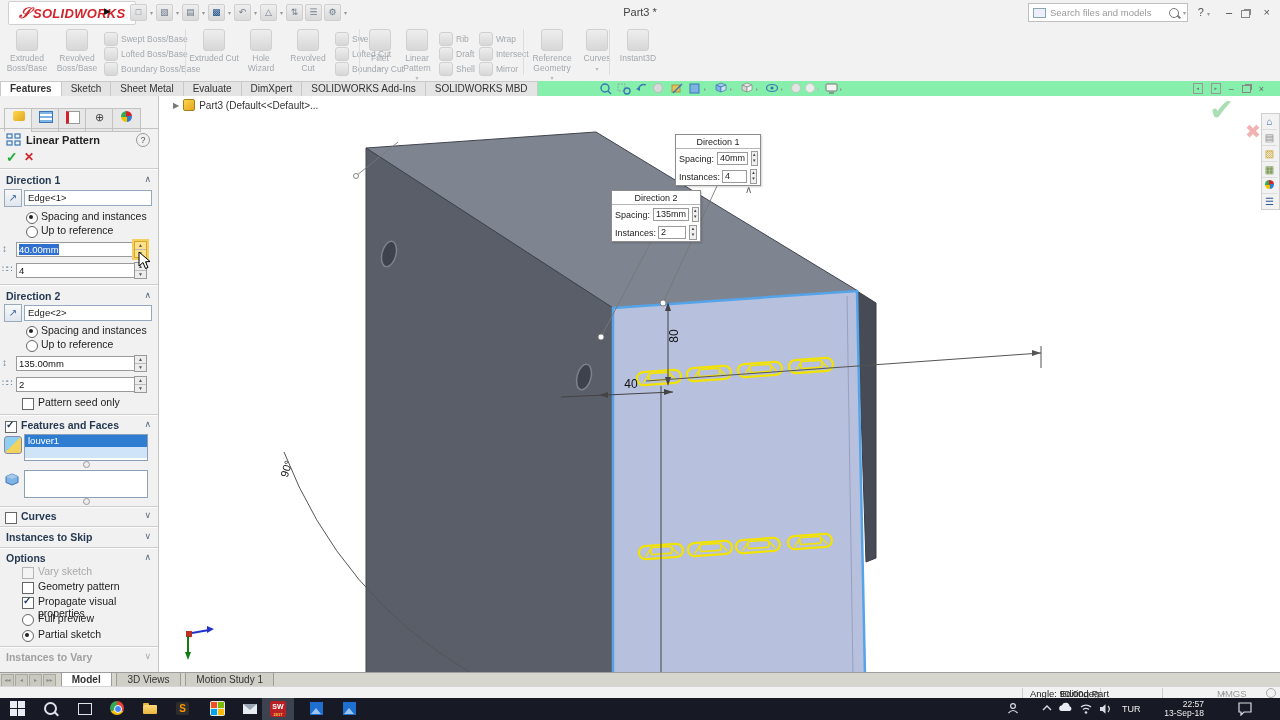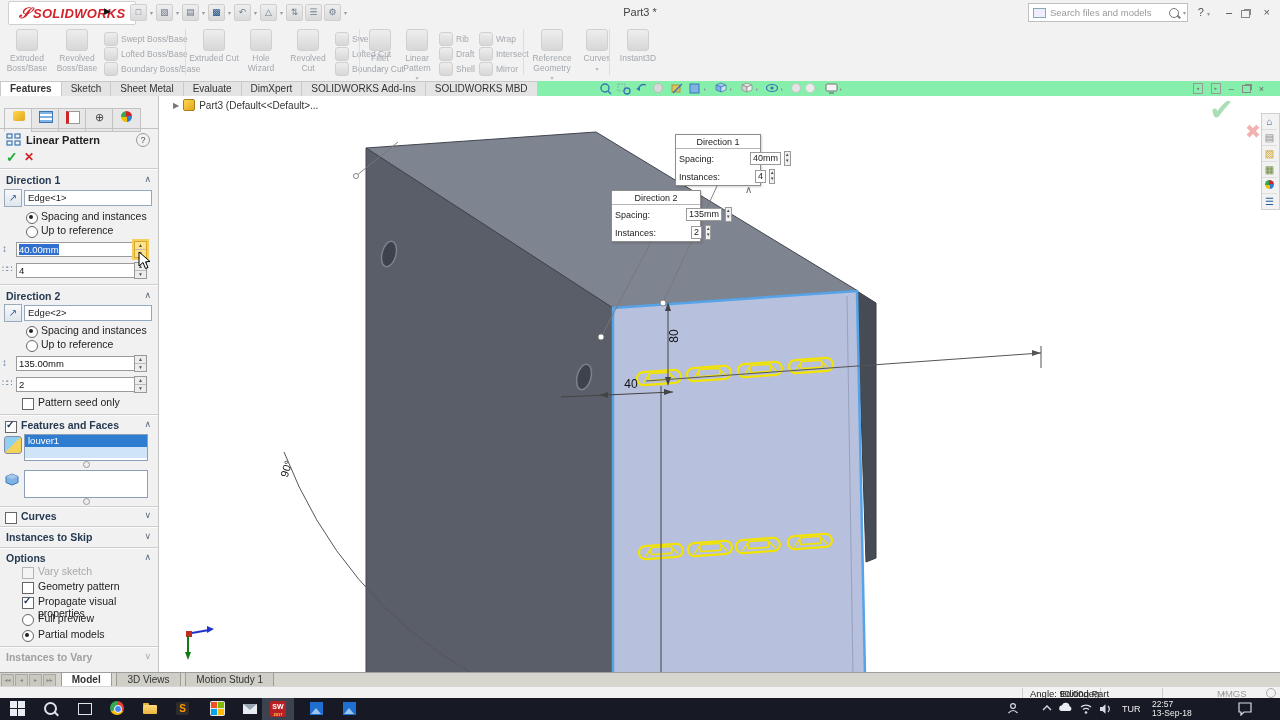"40mm" .cv { margin-left: 33px -> none }
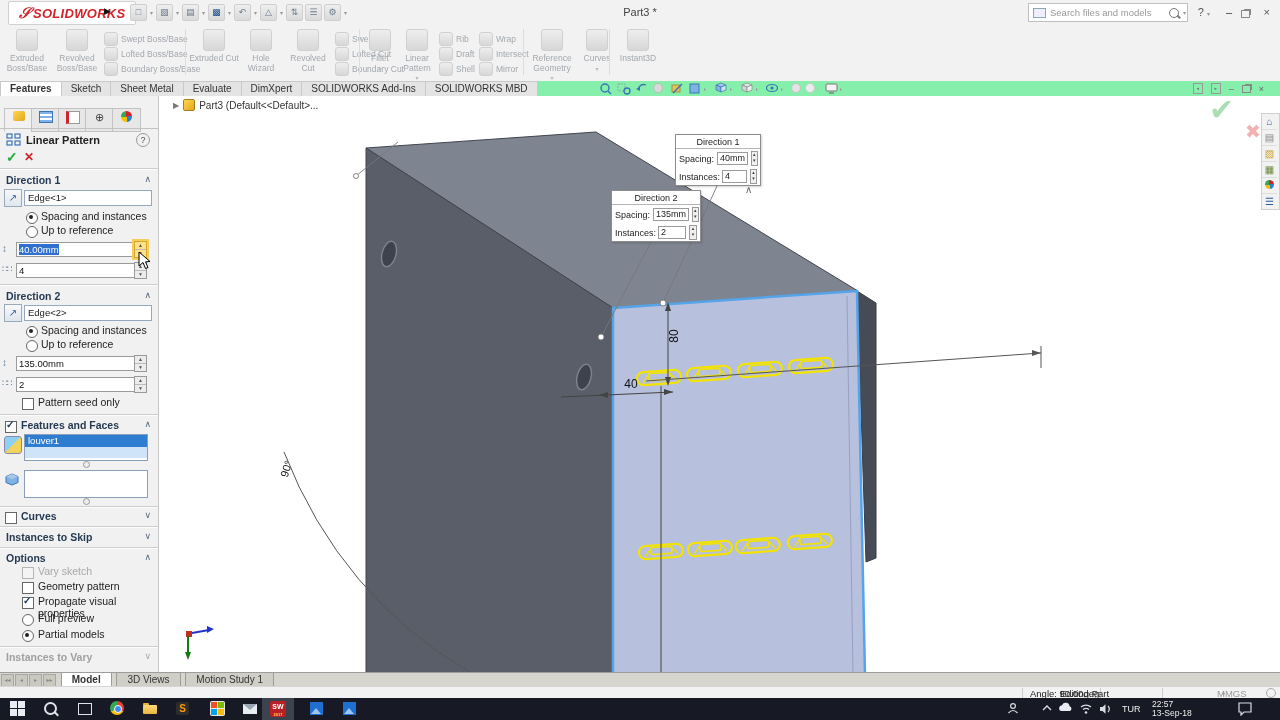"Partial models" div.lbl { text: models -> sketch }
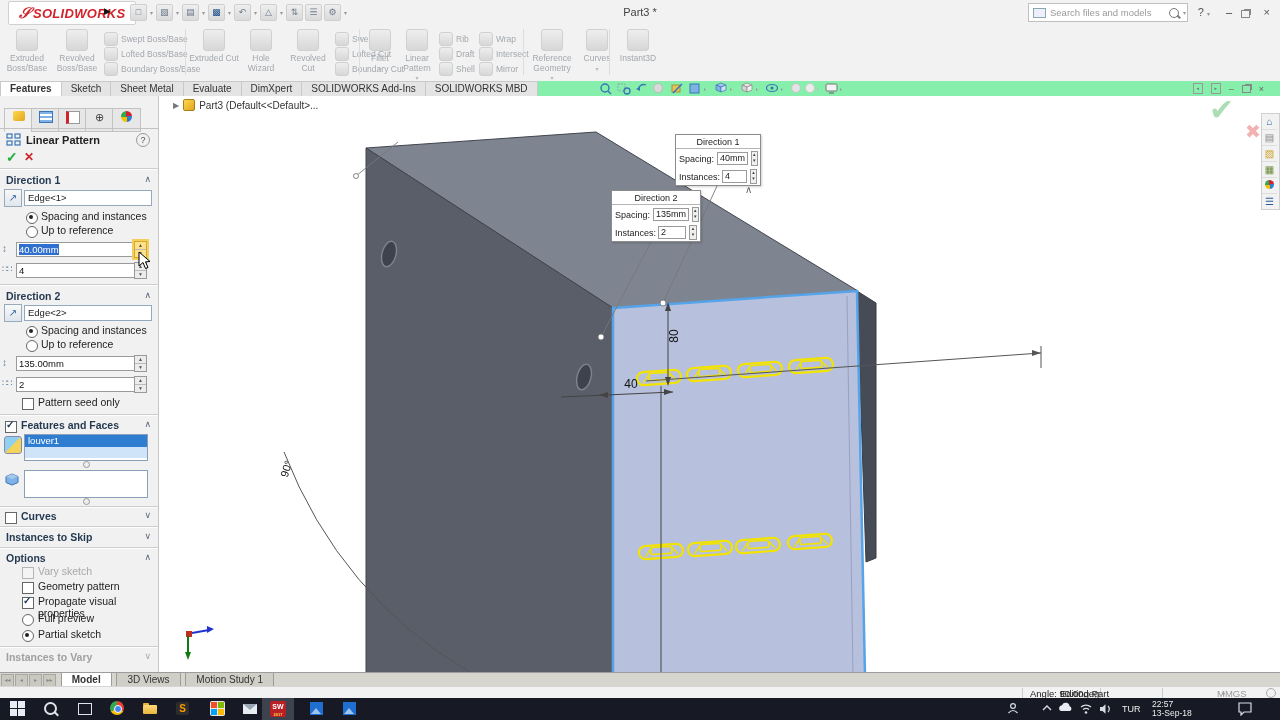"22:57" #clock { text-align: left -> right }
